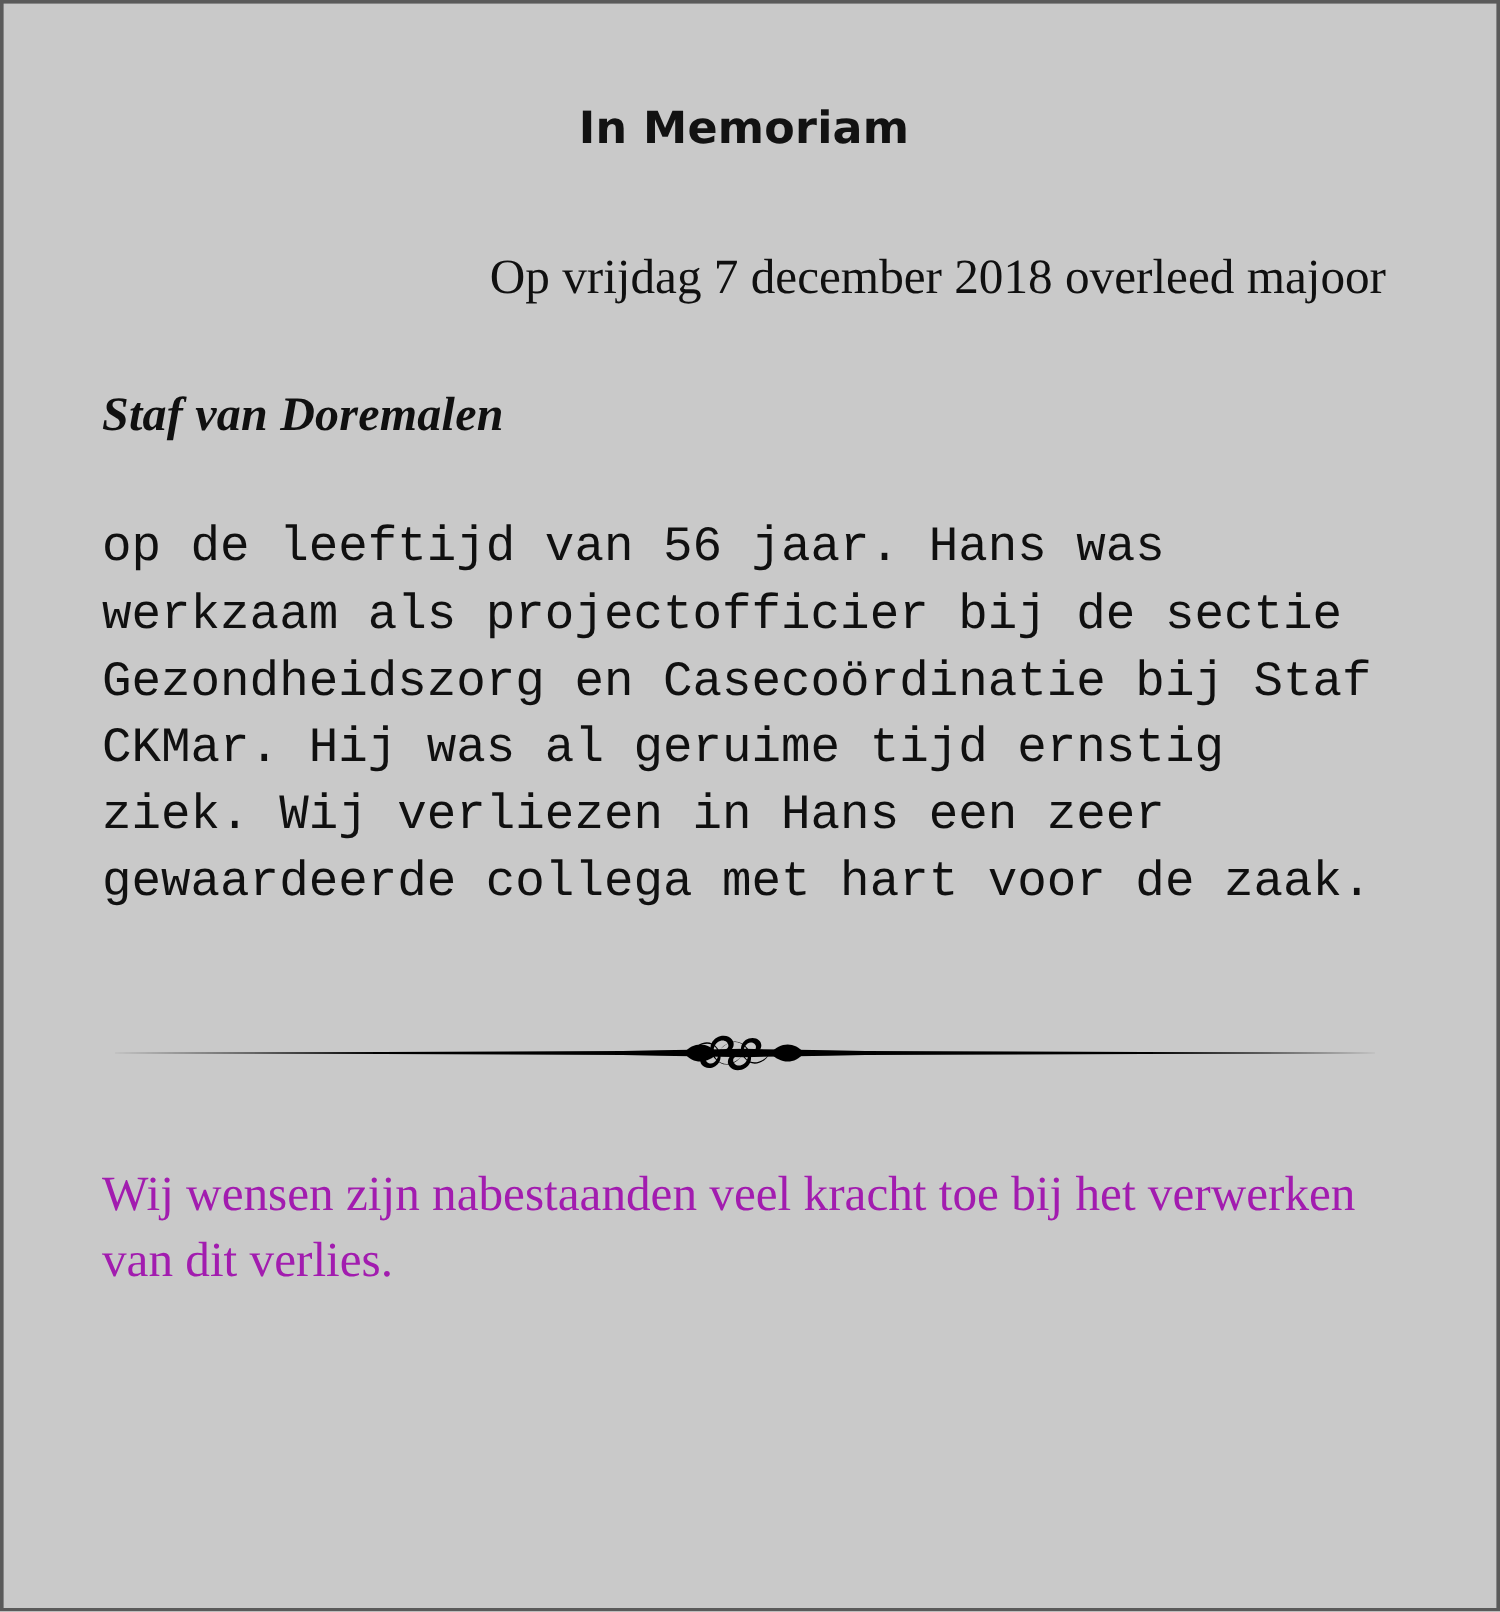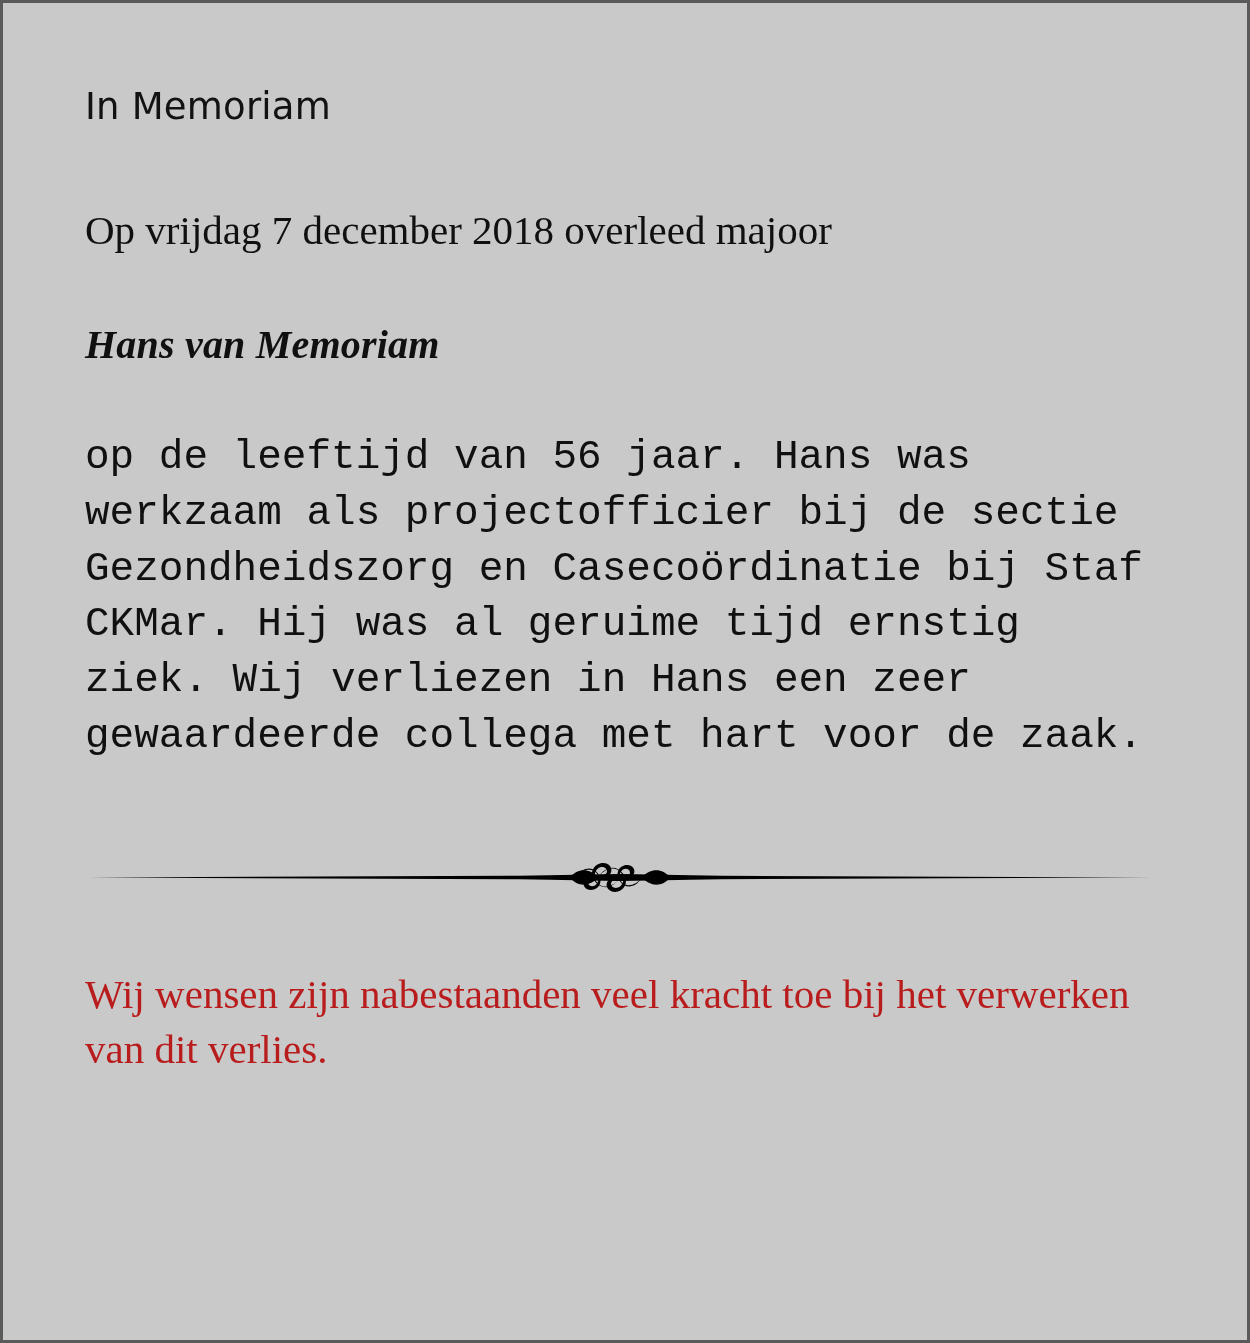"In Memoriam" .title { font-weight: normal -> bold; text-align: none -> center }
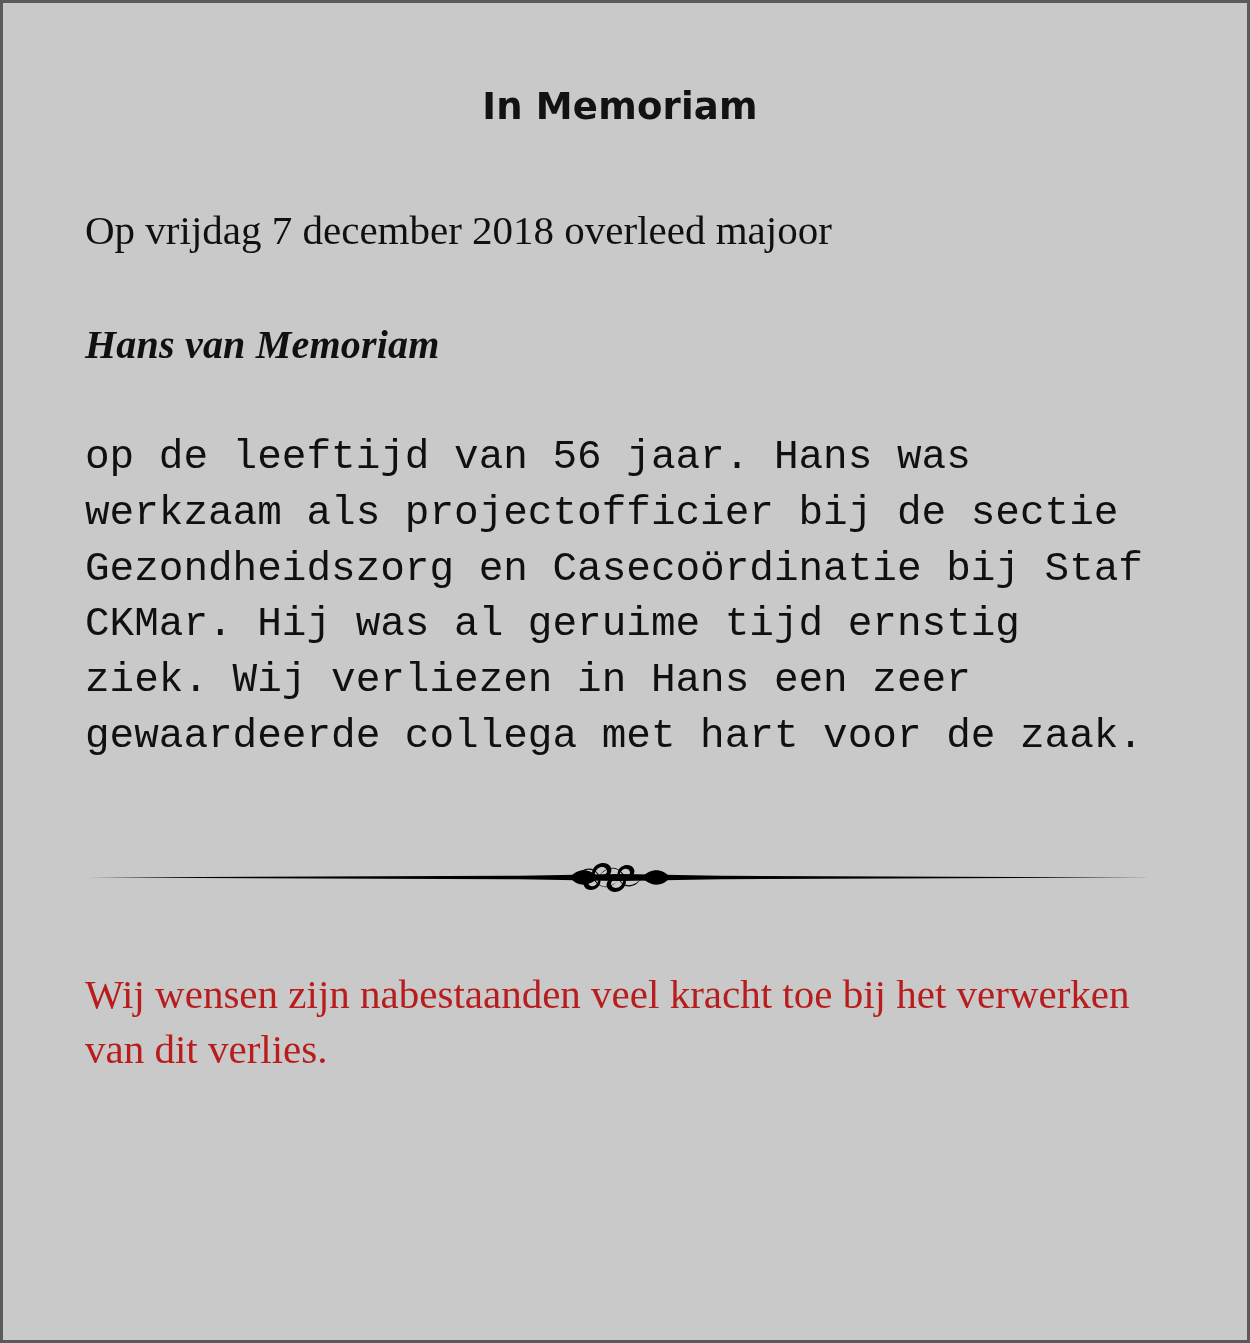"Op vrijdag 7 december 2018" .lede { text-align: none -> right }
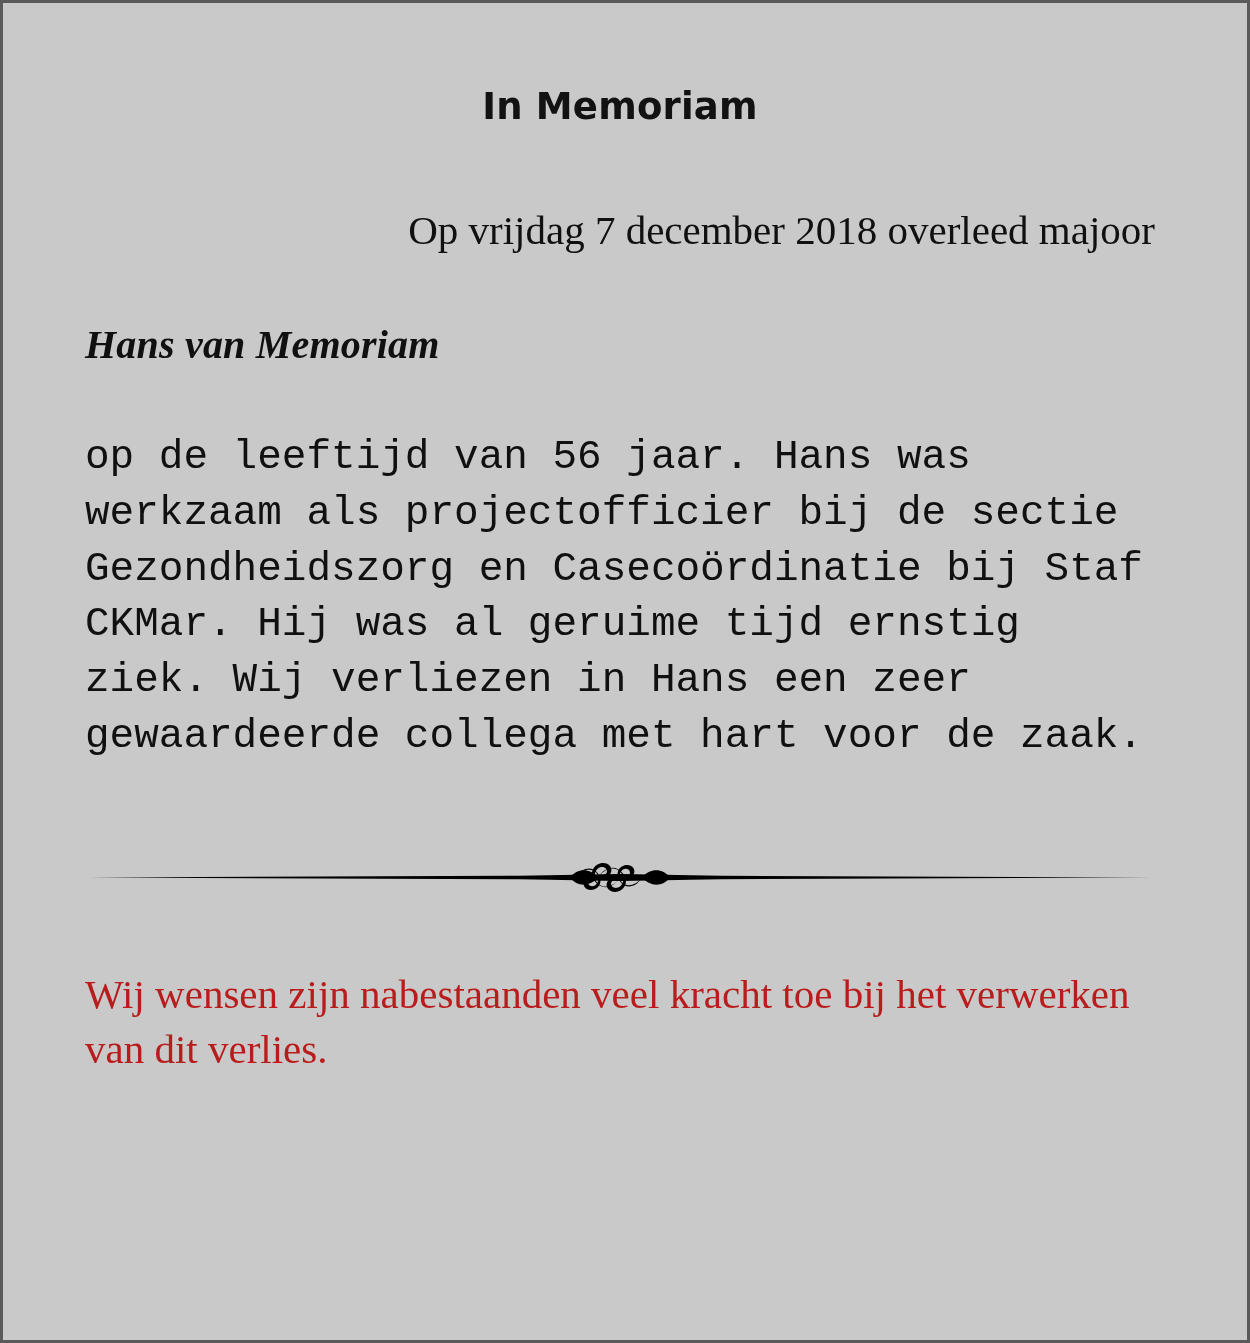"Hans van Memoriam" p.name { text: Hans van Memoriam -> Staf van Doremalen }
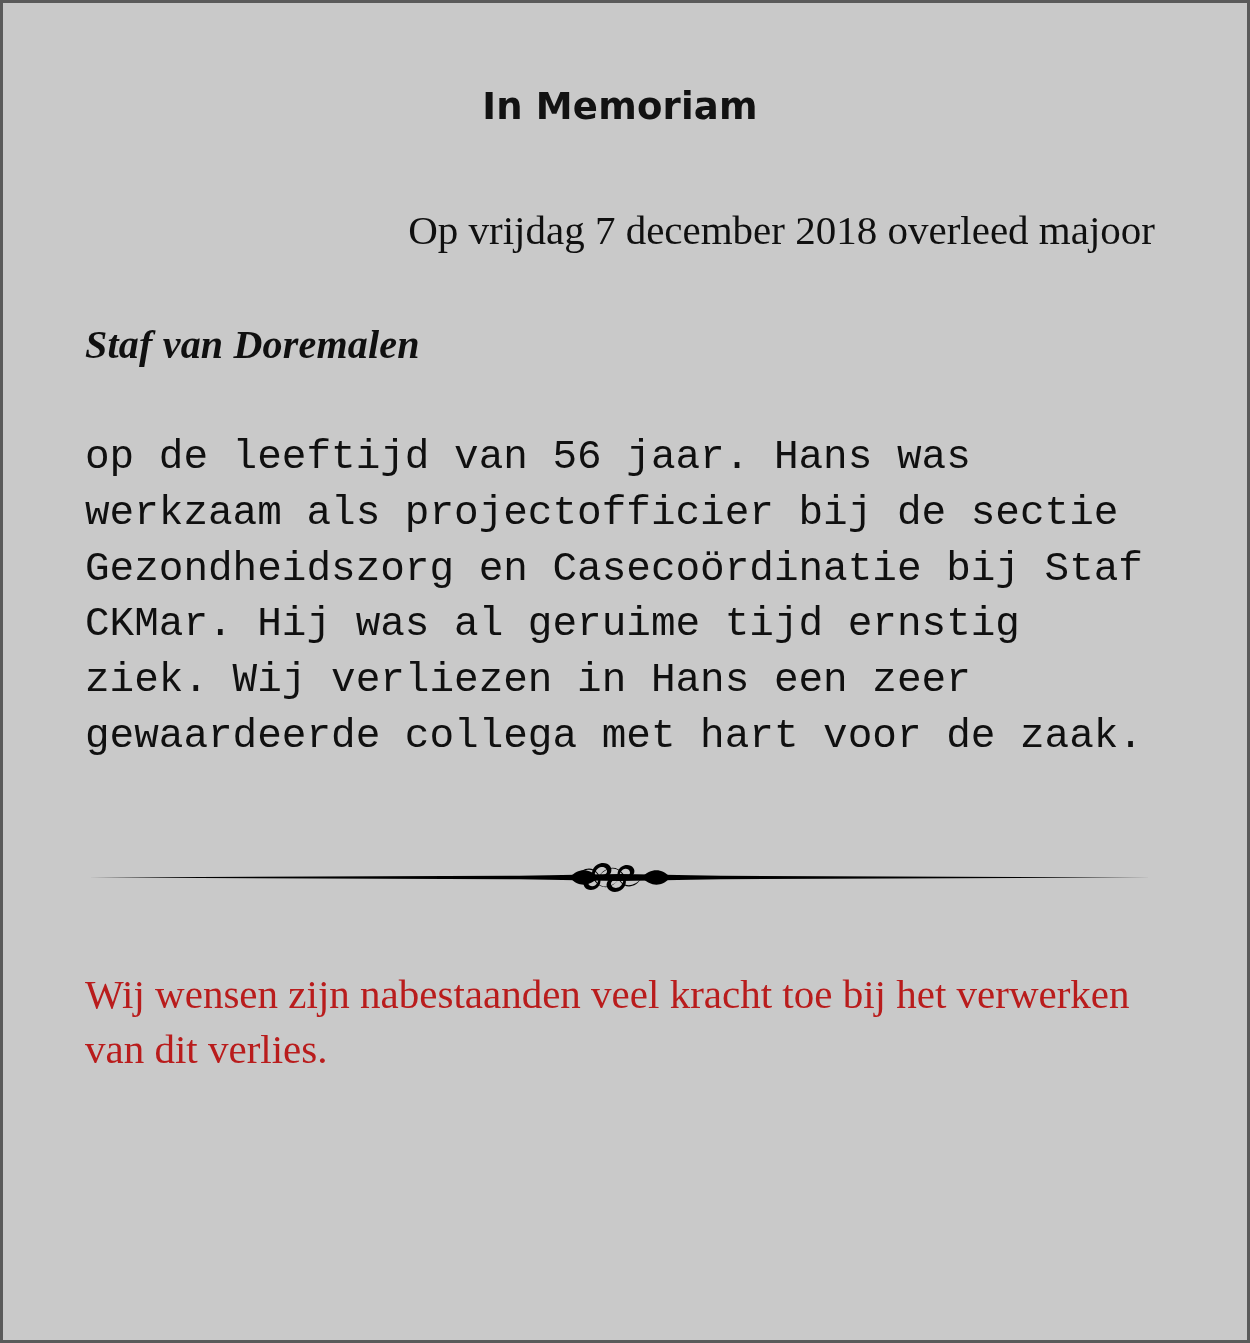"Wij wensen zijn nabestaanden veel" .closing { color: #b91c1c -> #a21caf }
